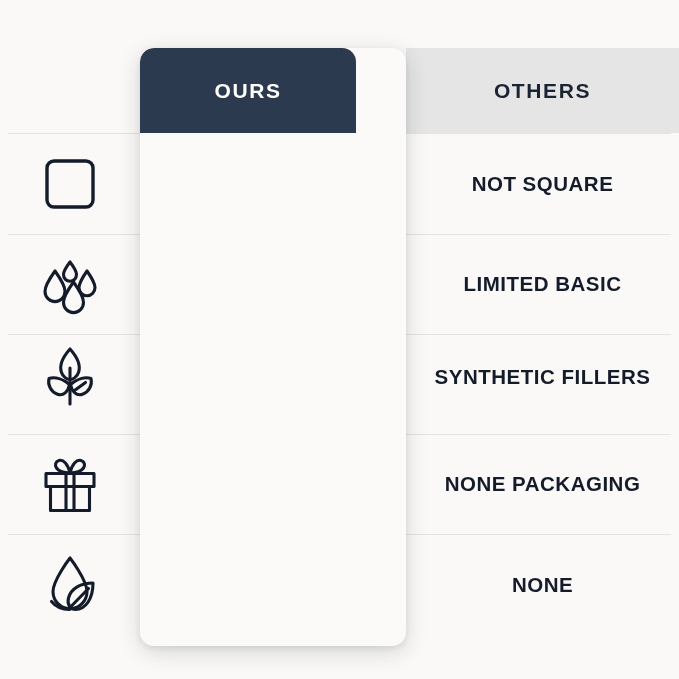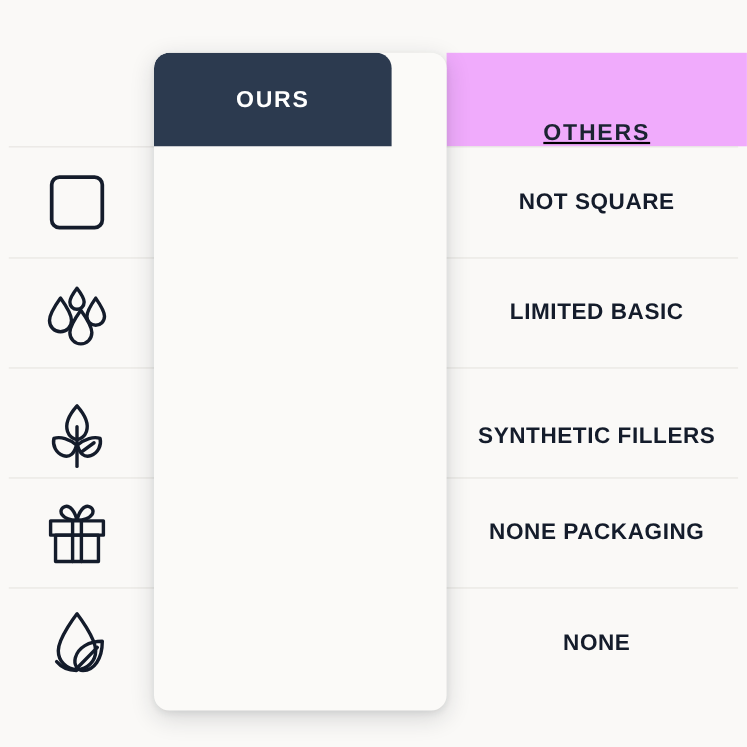"OTHERS" .others-header-band { align-items: flex-end -> center; background: #f0abfc -> #e5e5e5; text-decoration: underline -> none }
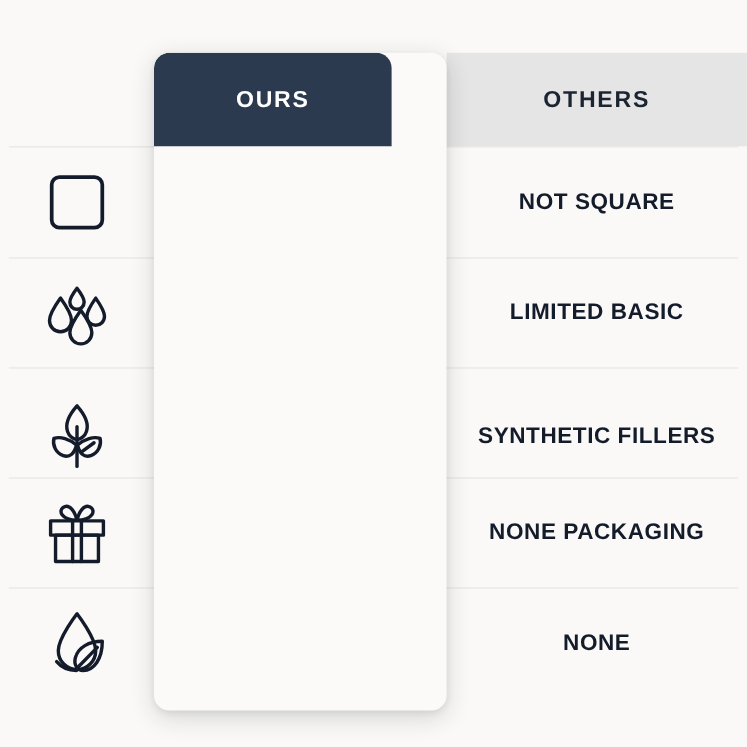"SYNTHETIC FILLERS" div.table-row { top: 347px -> 327px }
